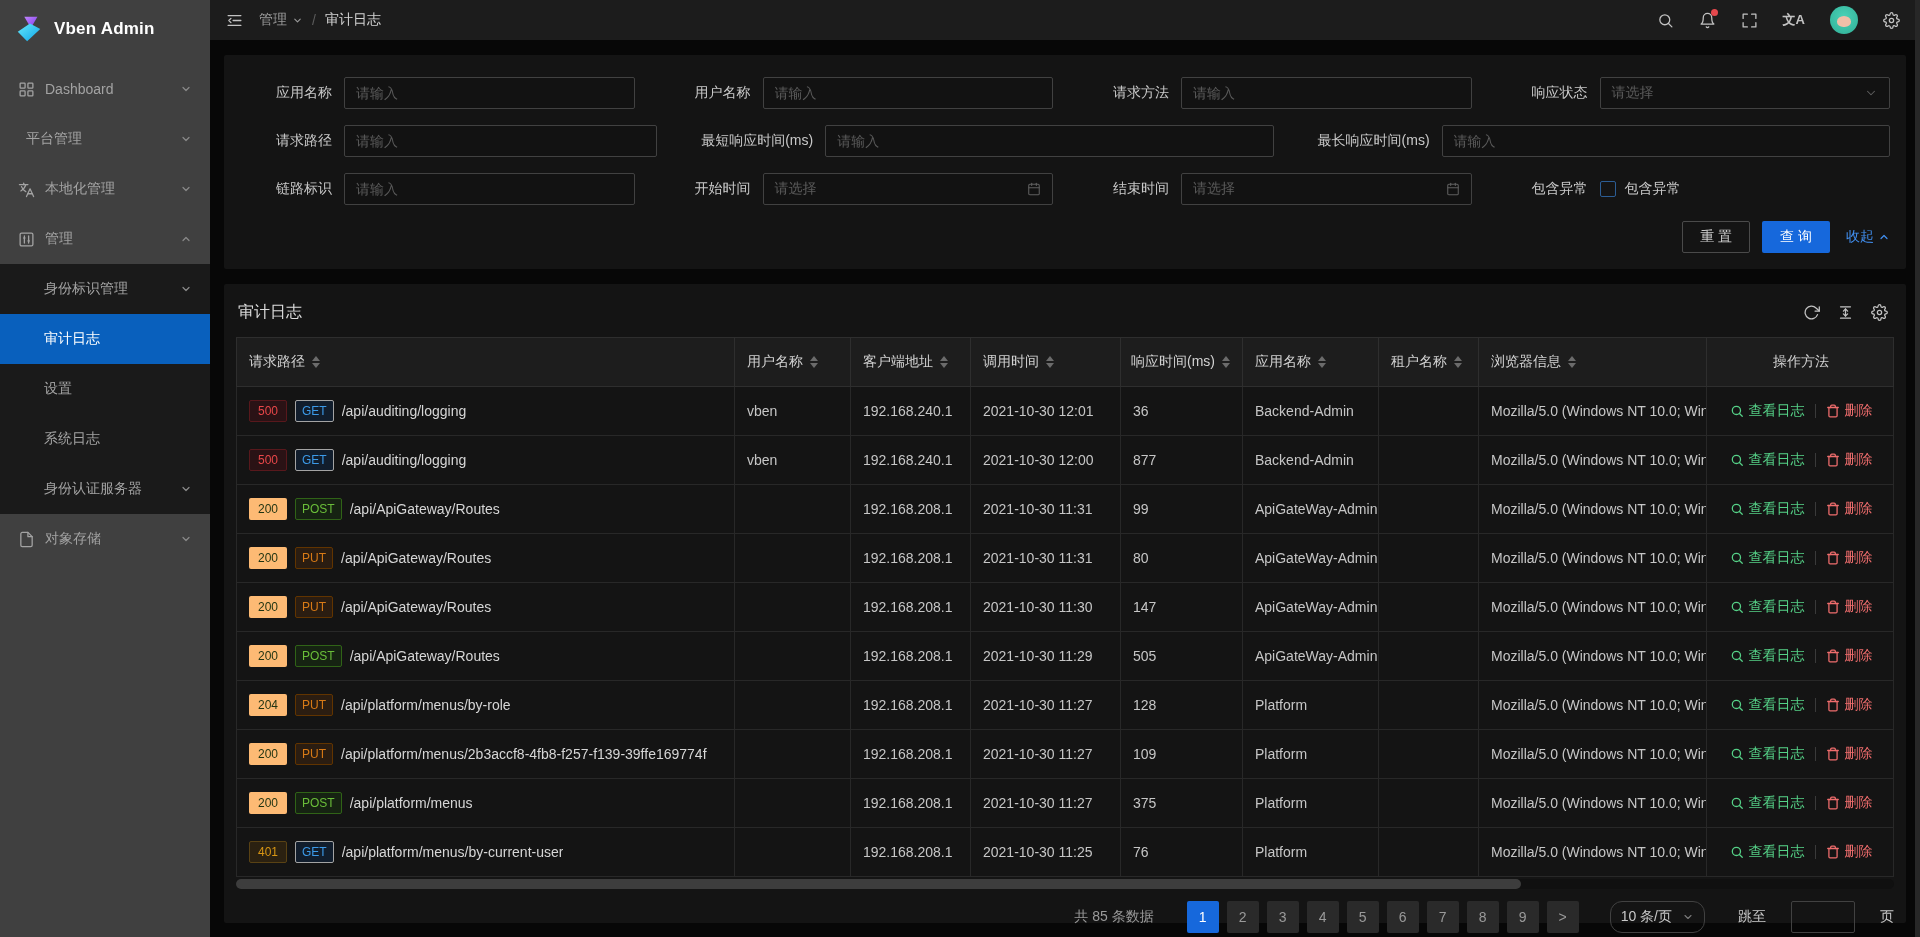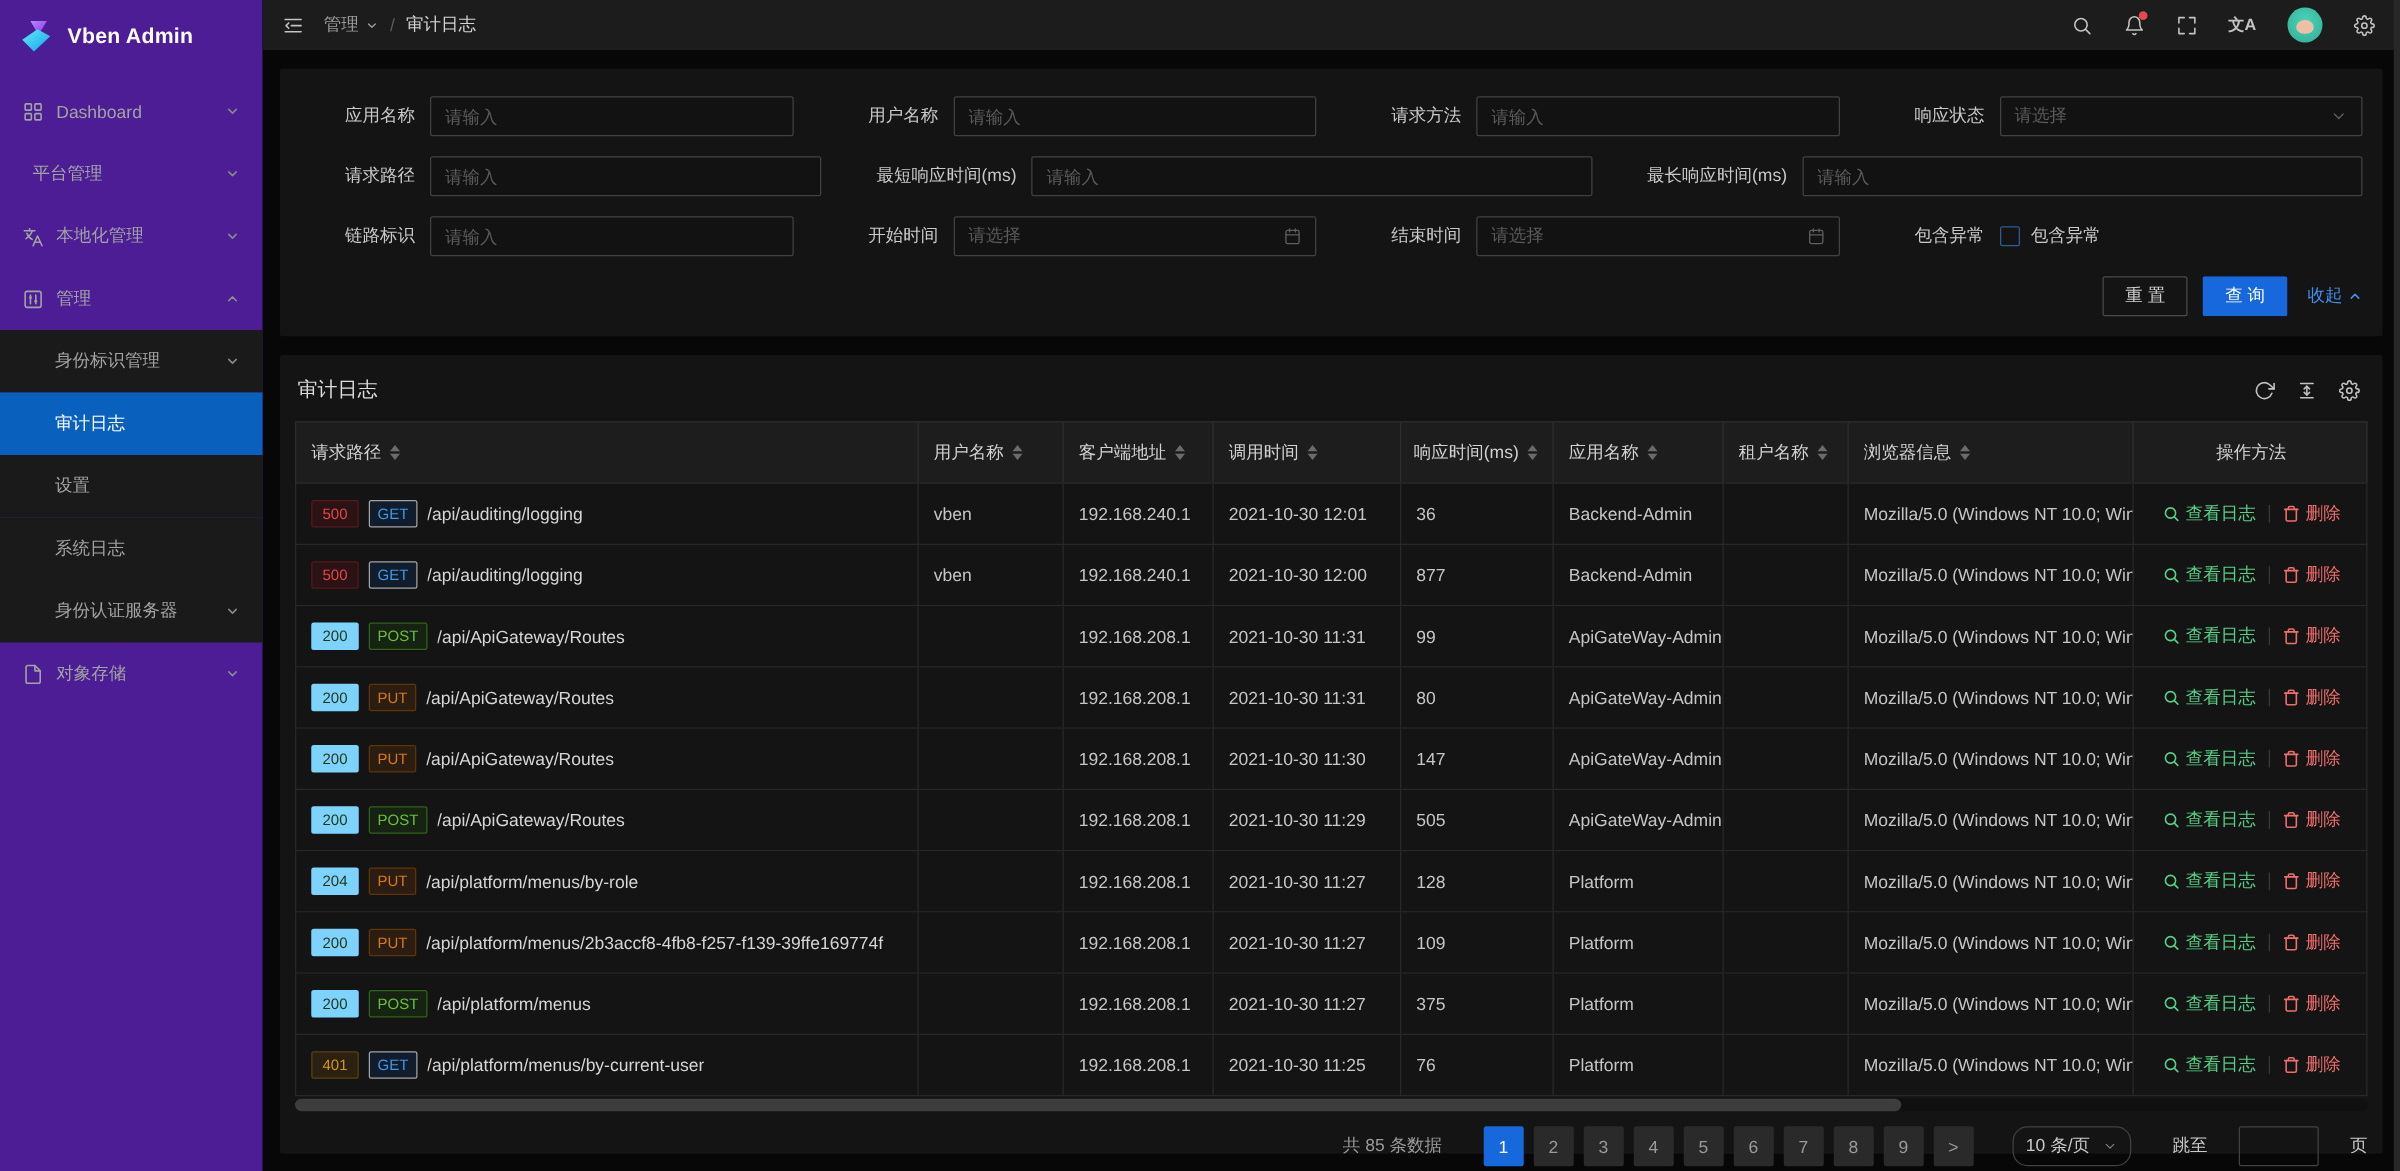"Vben Admin" .sidebar { background: #4c1d95 -> #404040 }
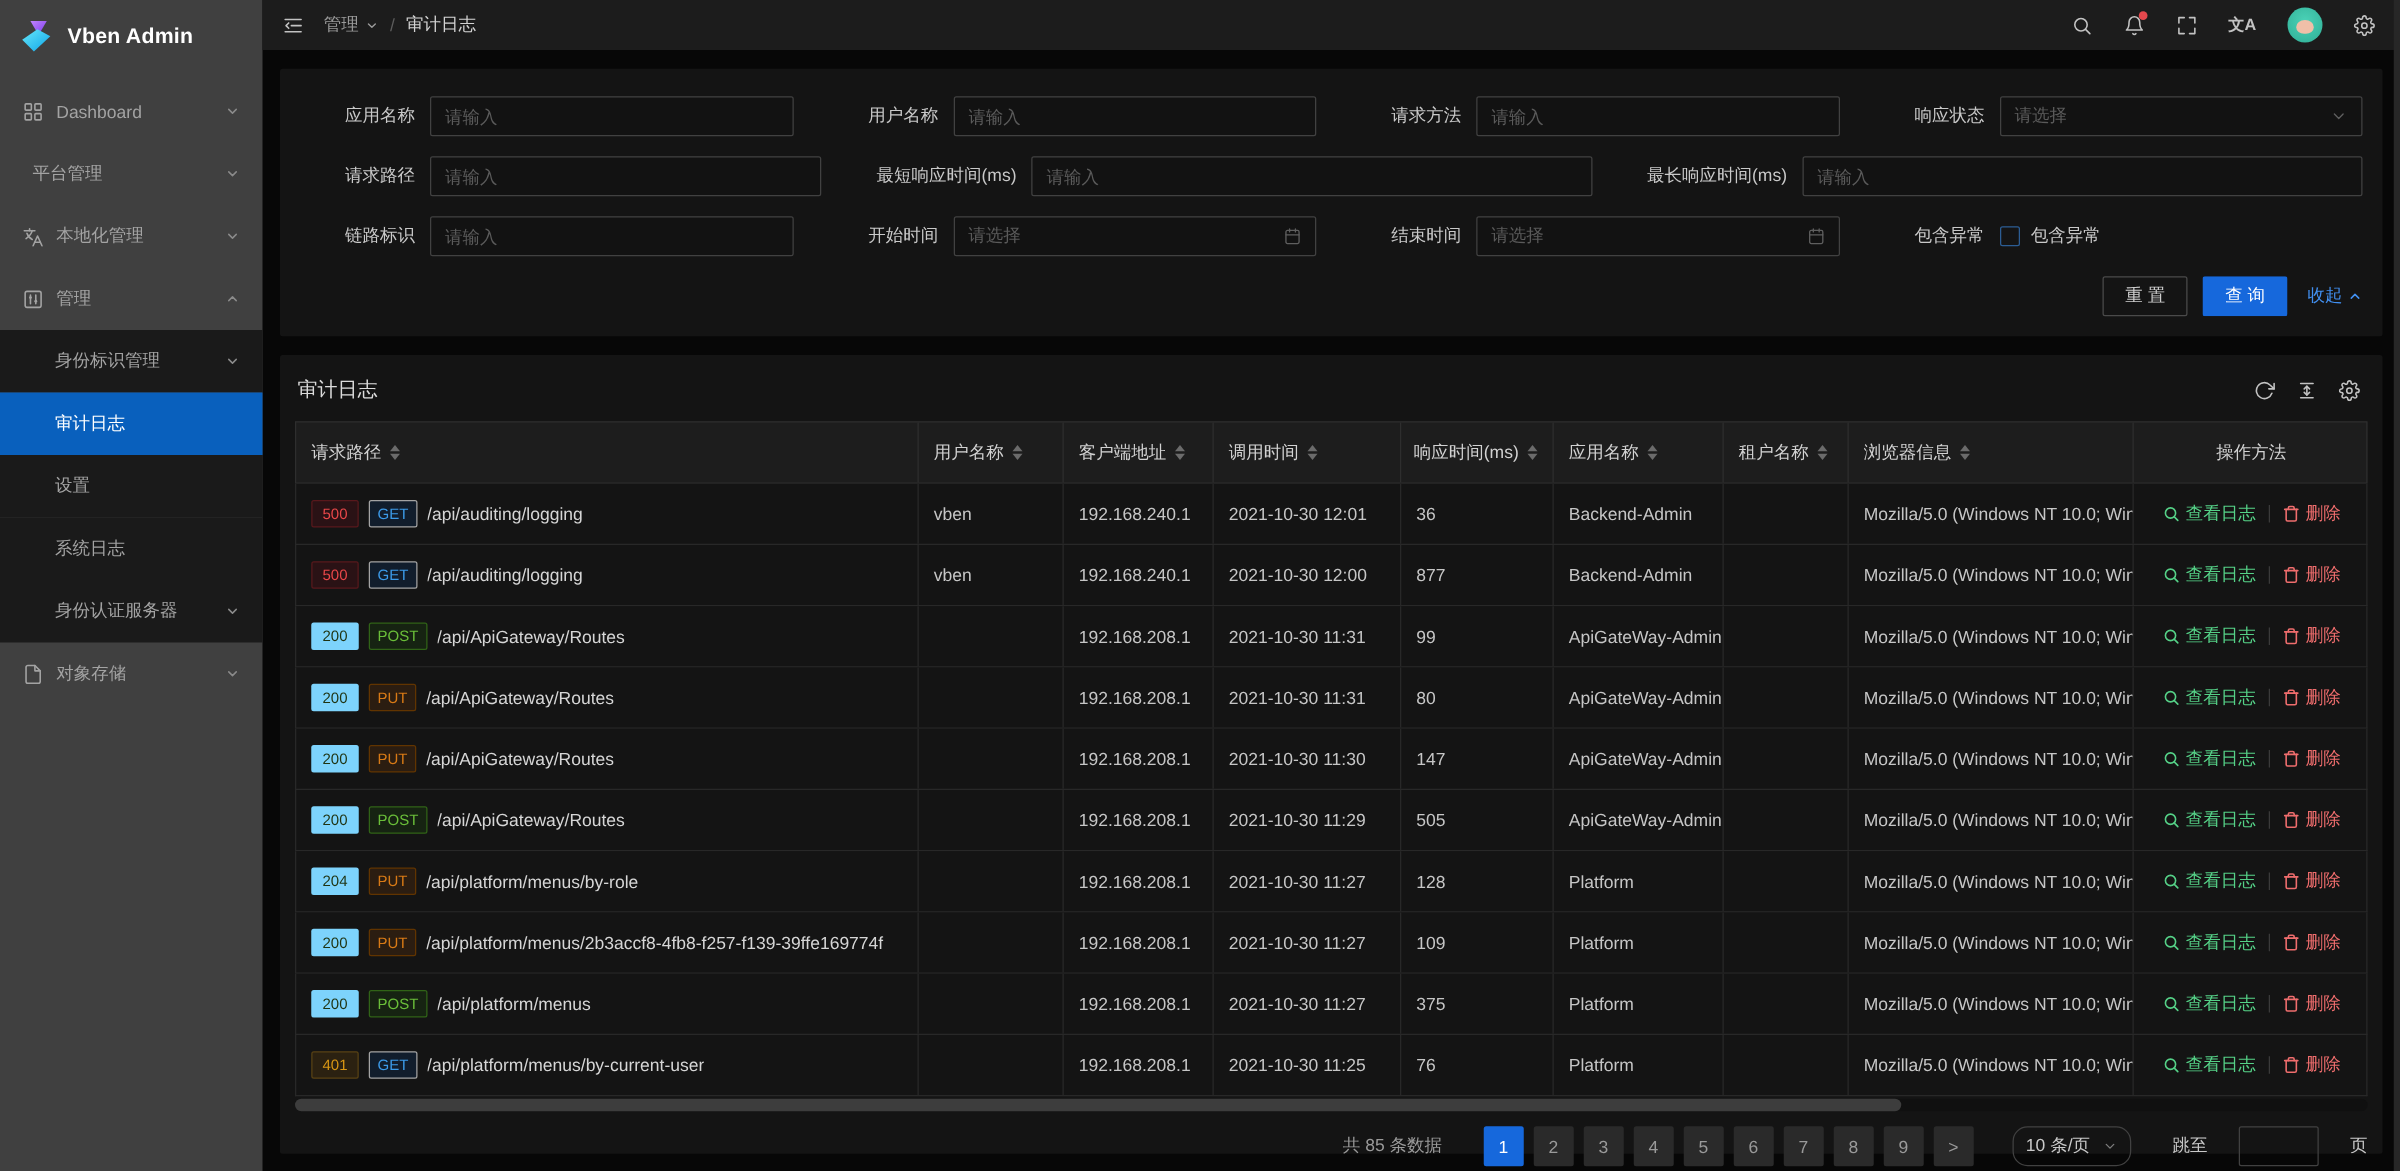"200" .st-success { background: #7dd3fc -> #fdba74 }
